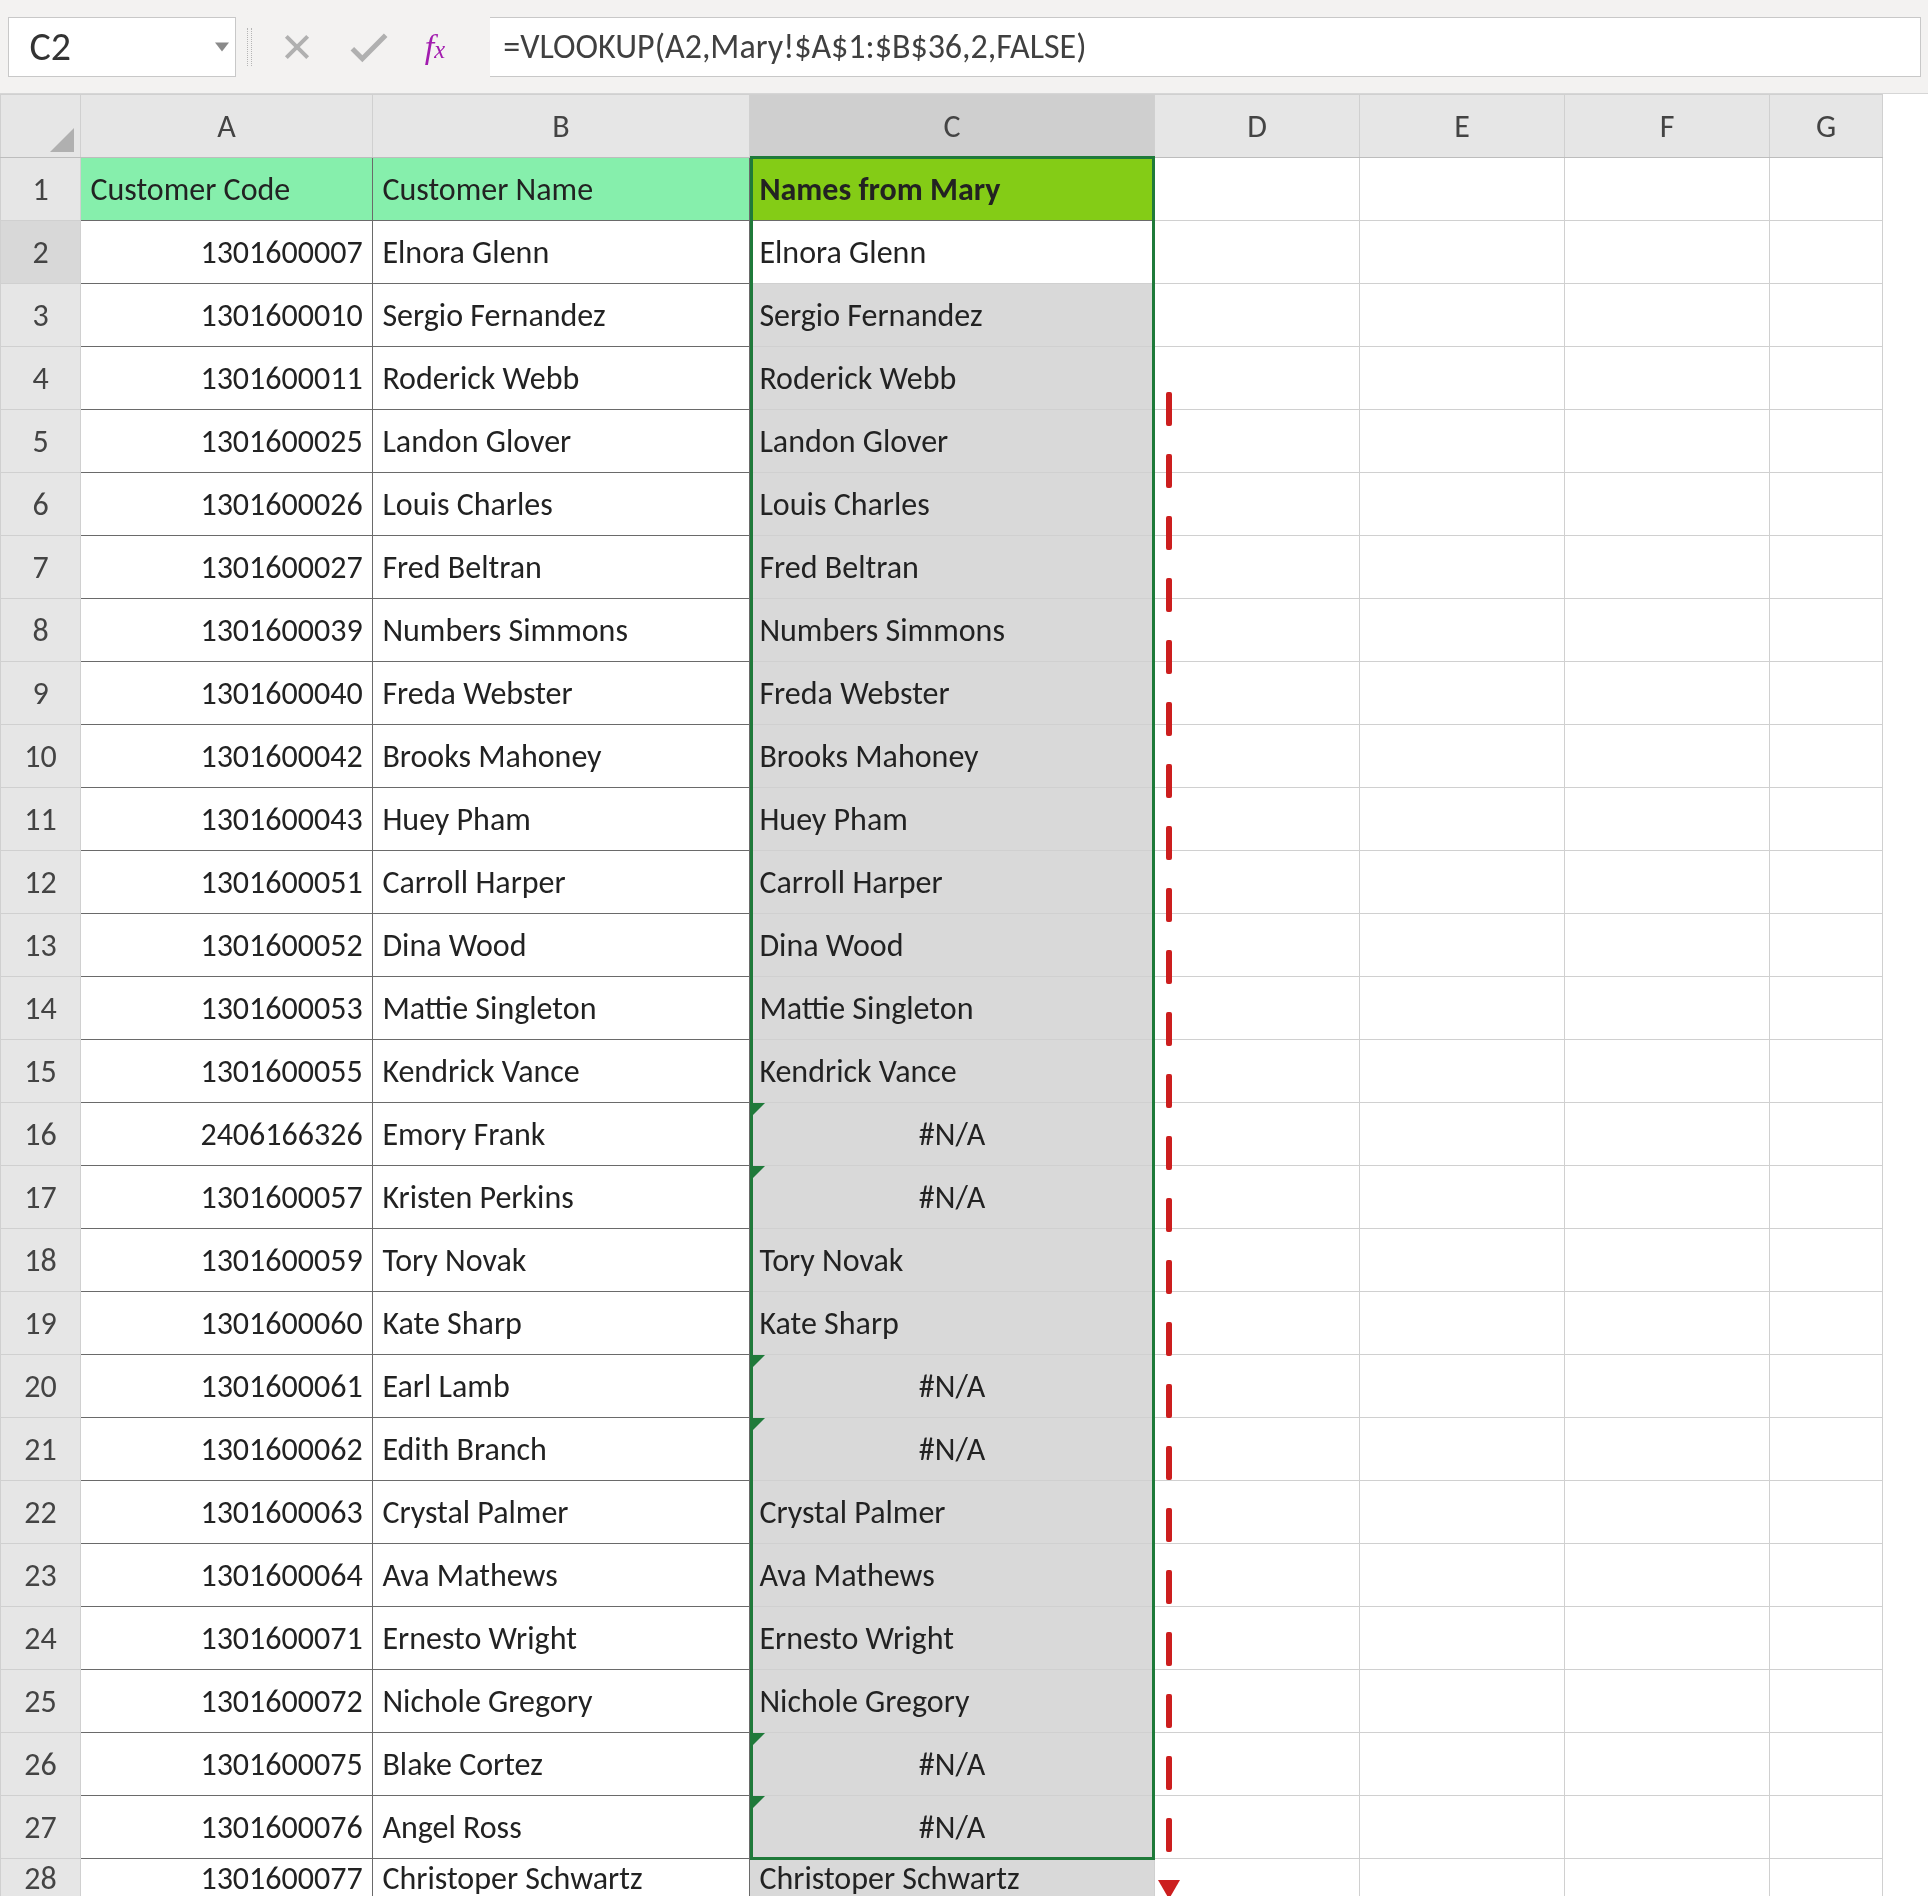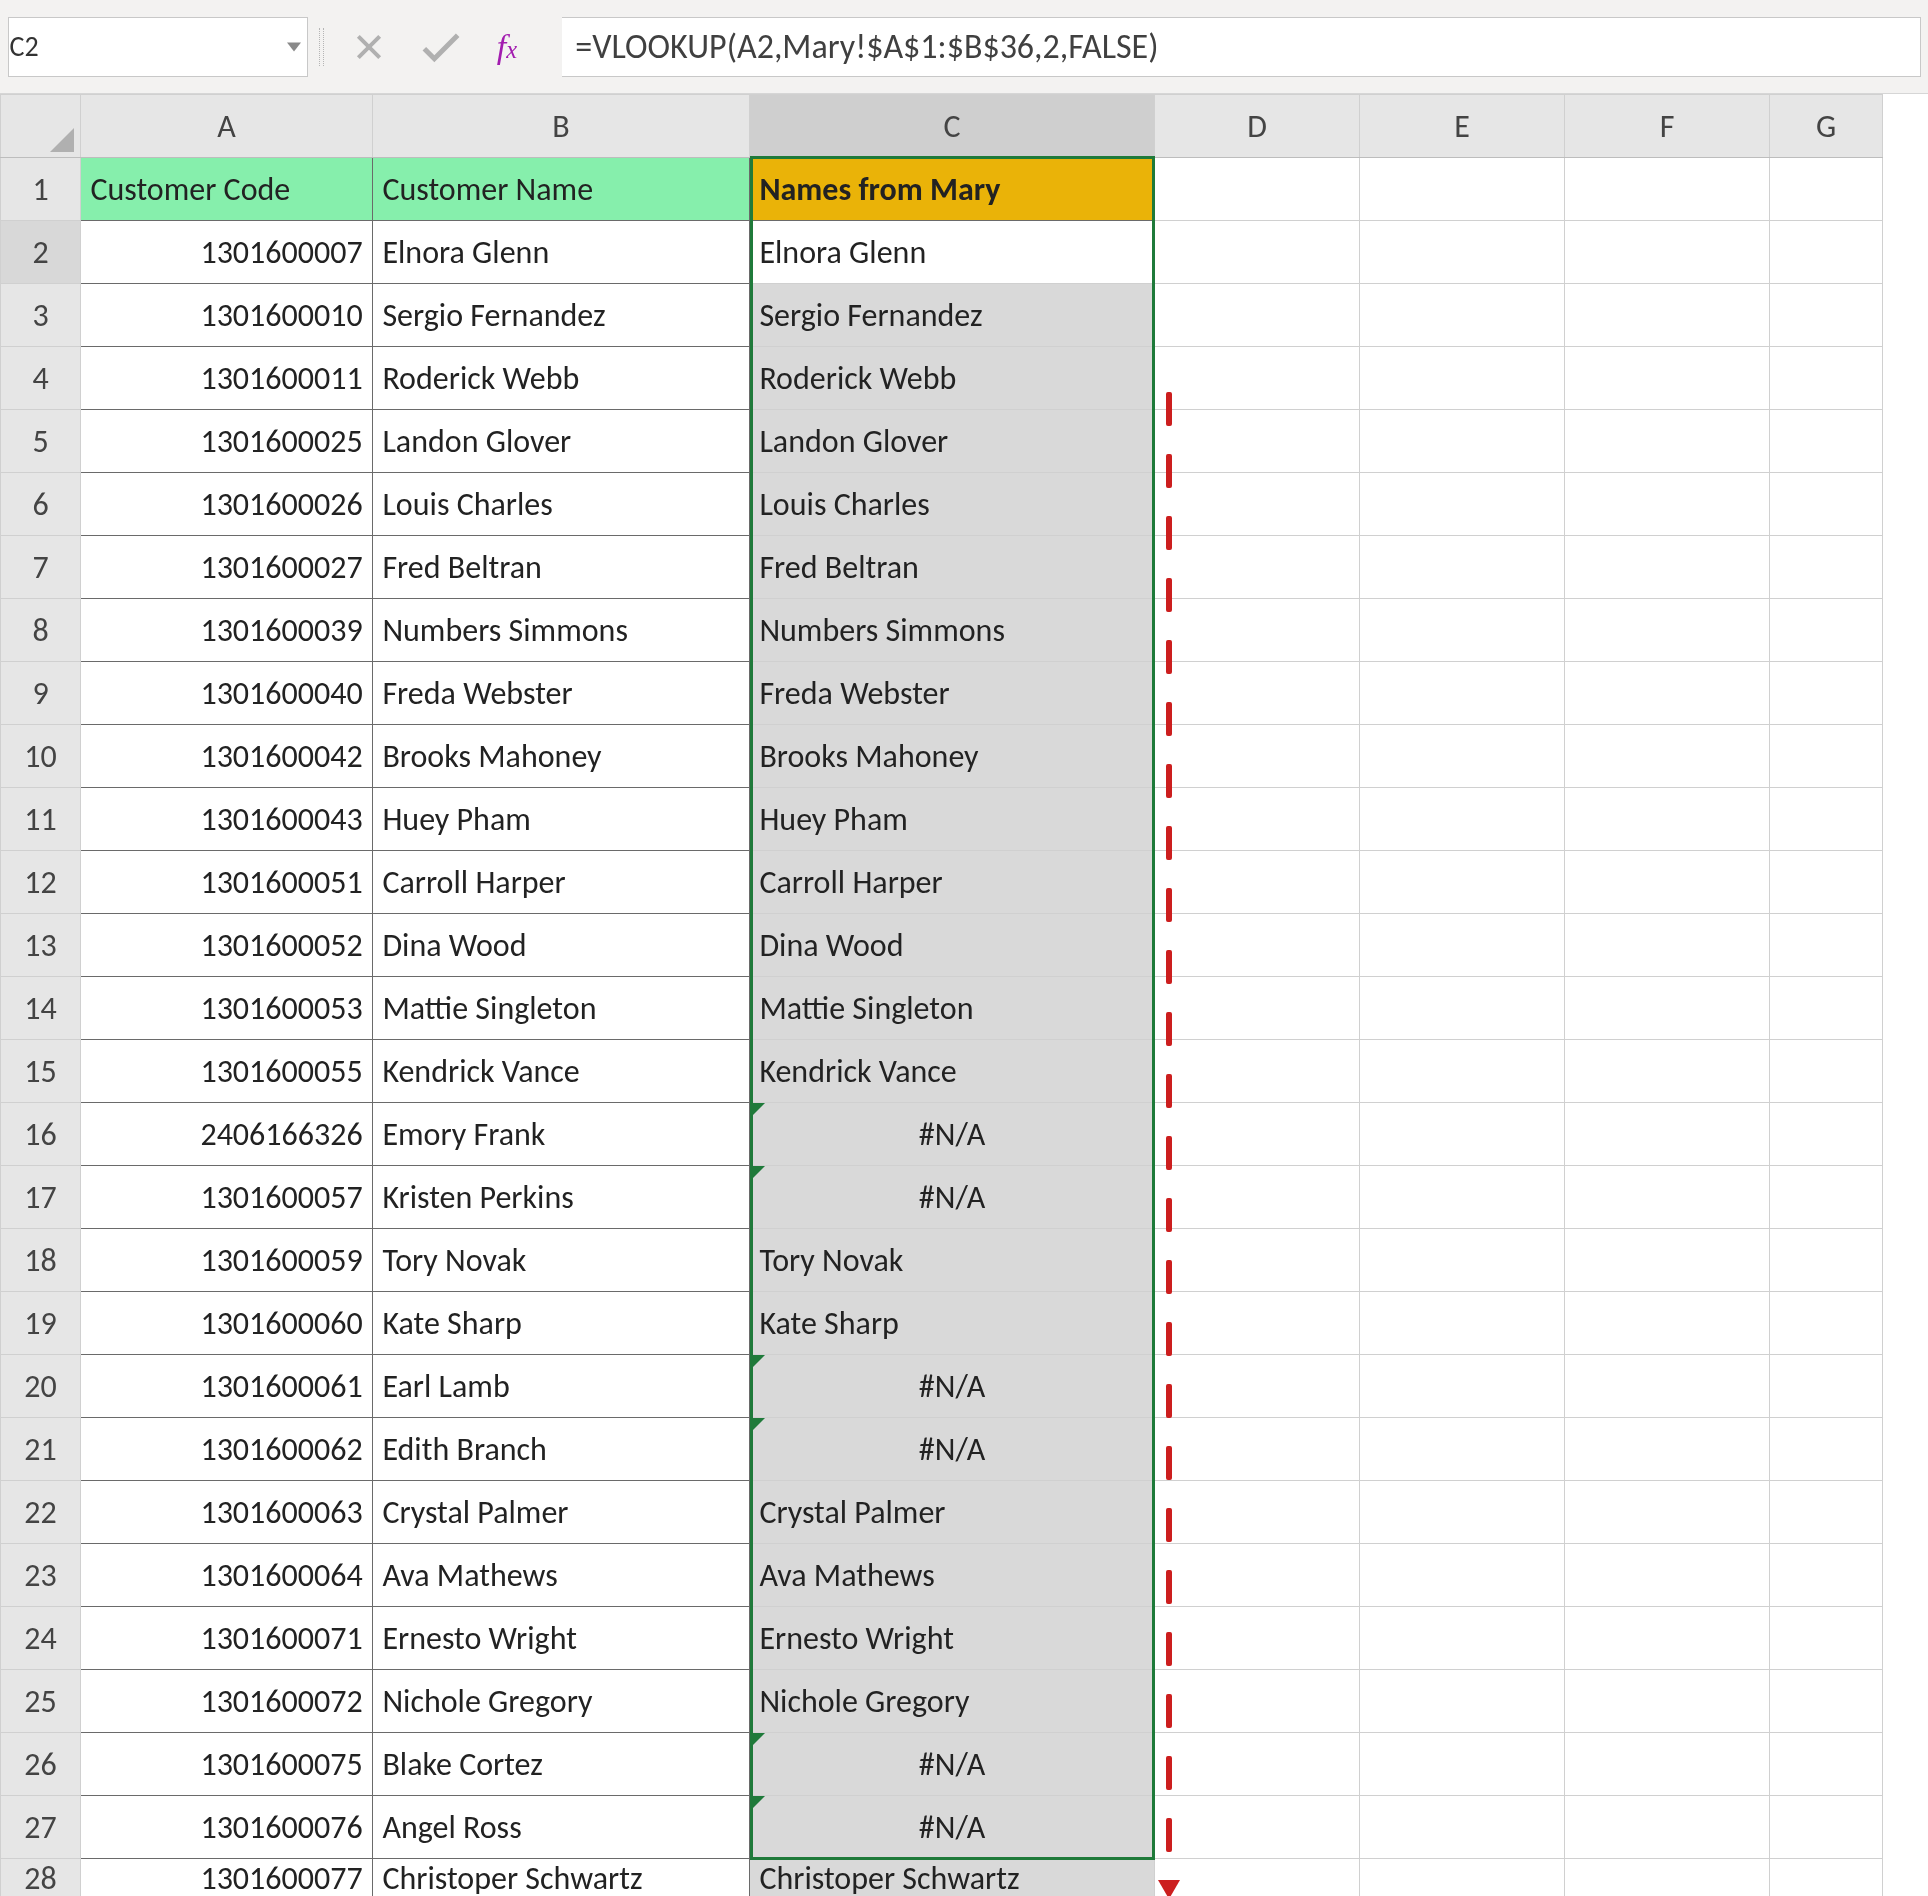"C2" .name-box { font-size: 28px -> 40px; padding-left: 1px -> 21px; width: 300px -> 228px }
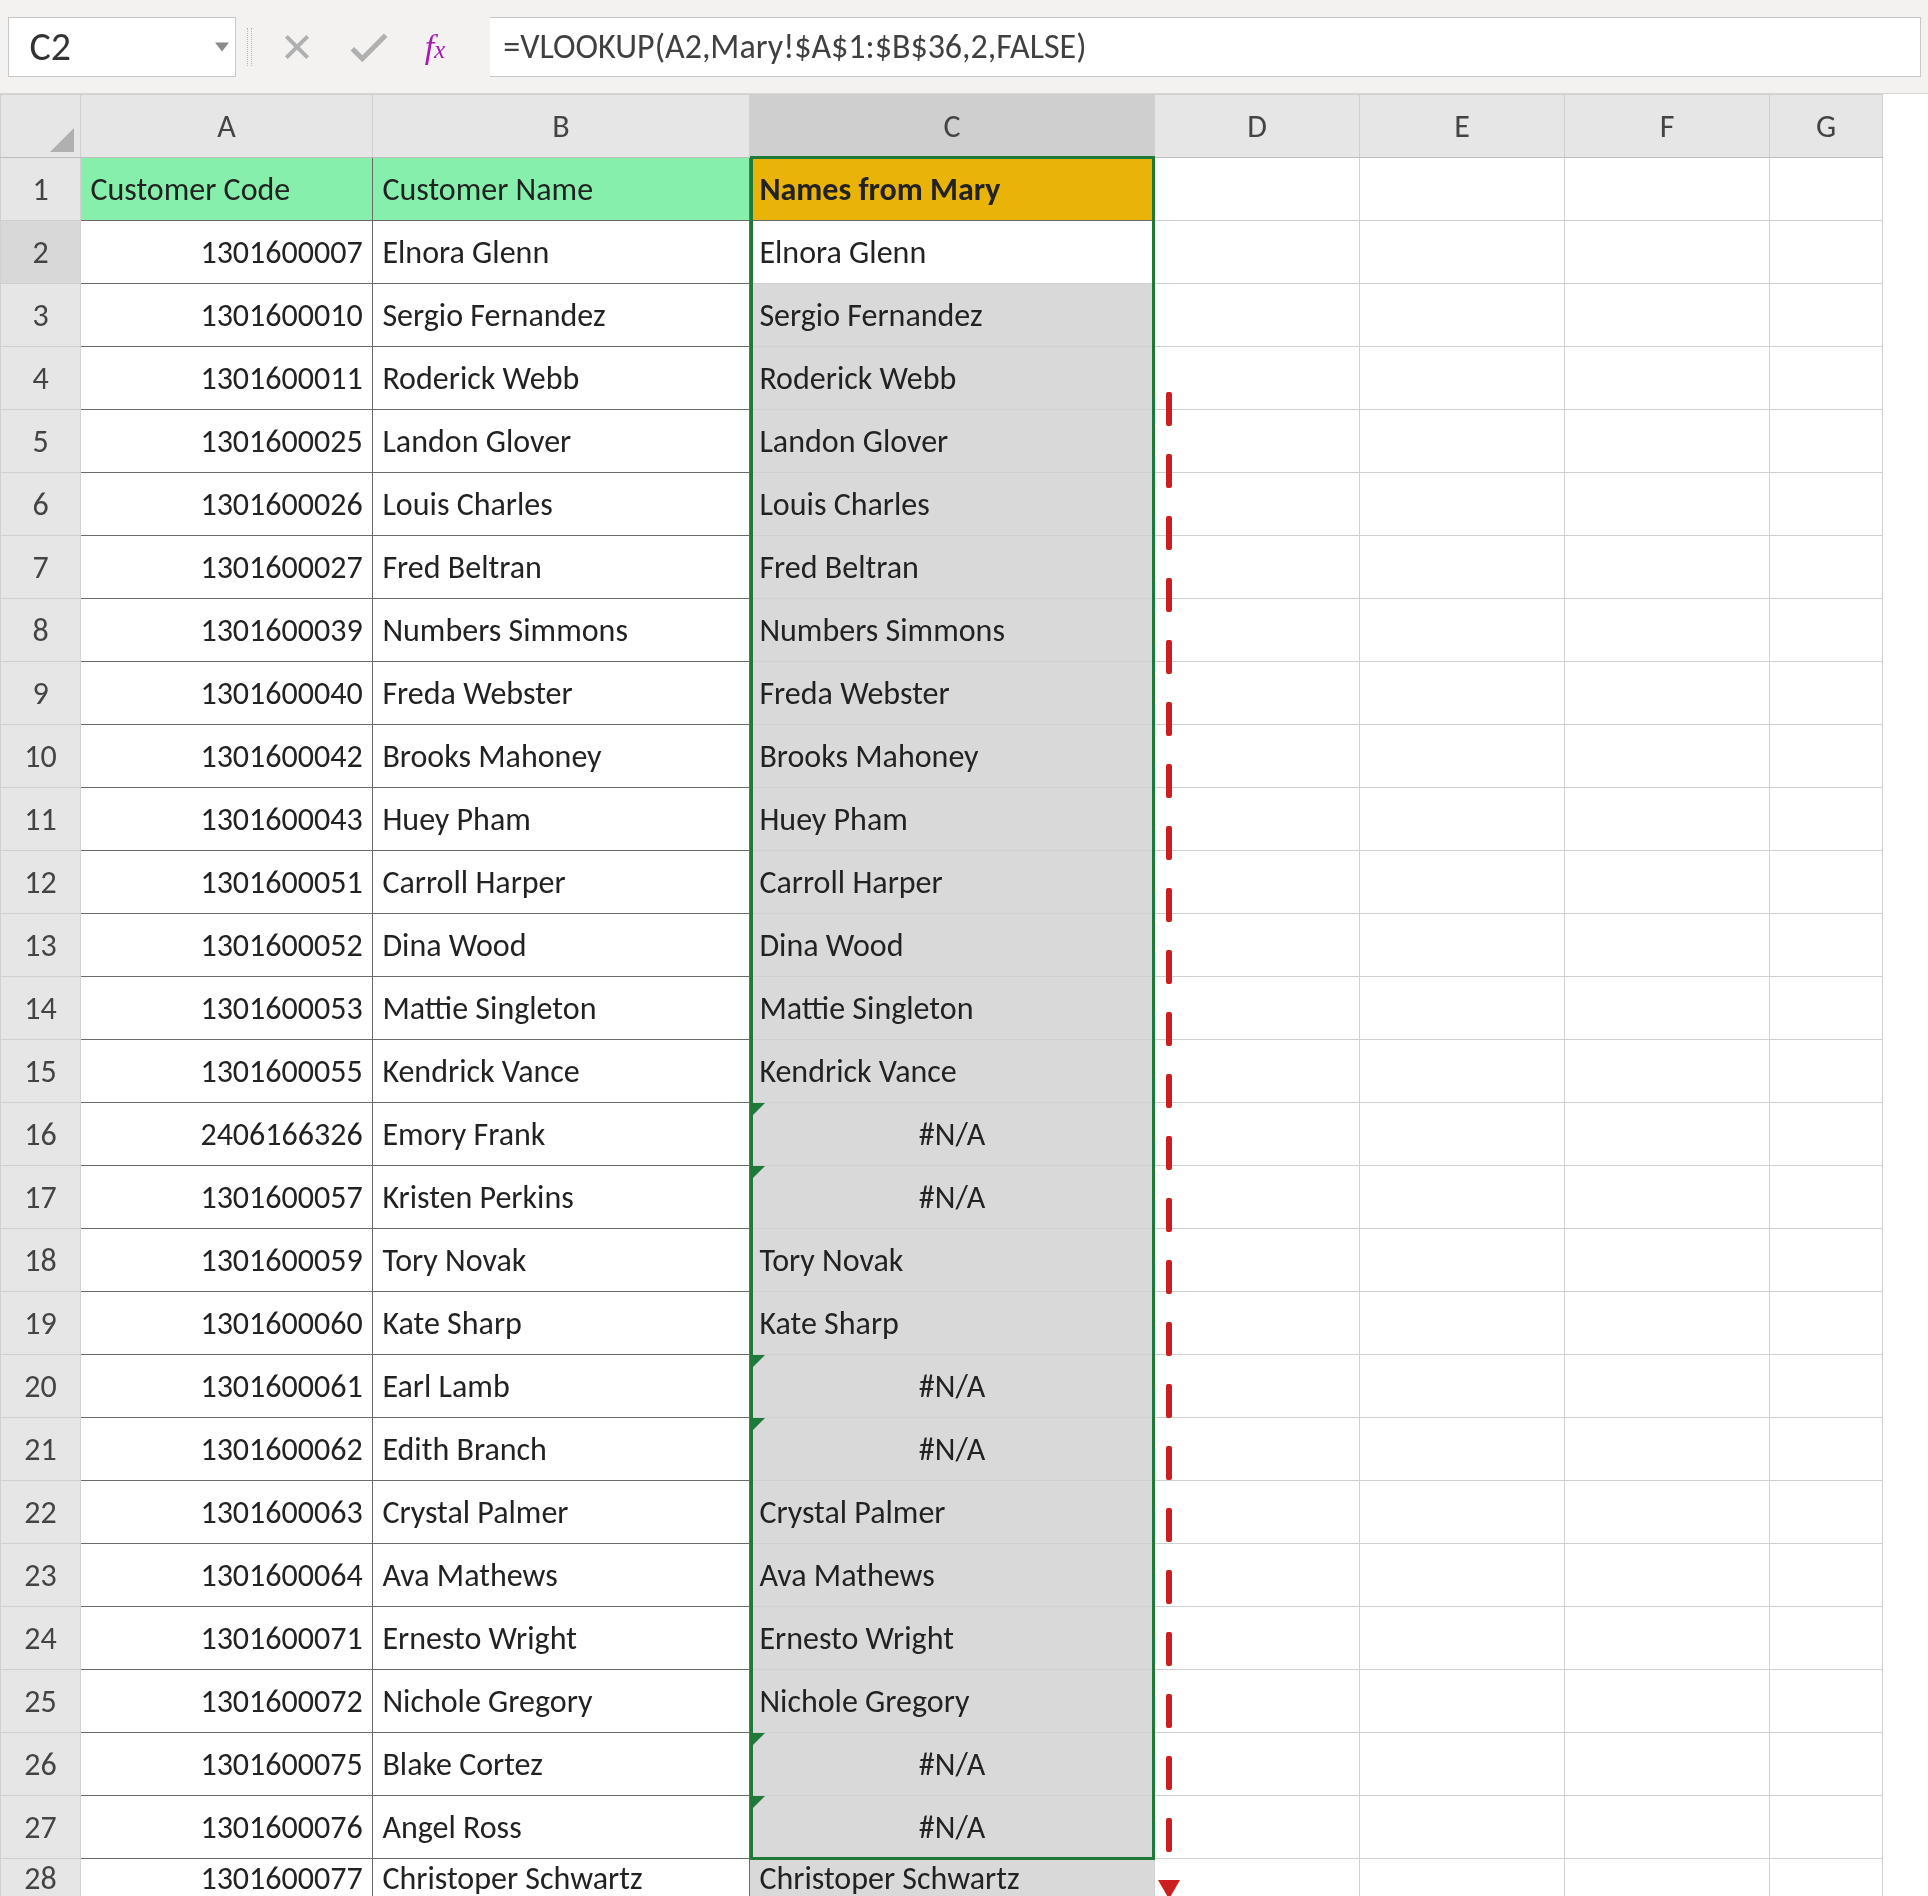"Names from Mary" td.hdrcell { background: #eab308 -> #84cc16 }
